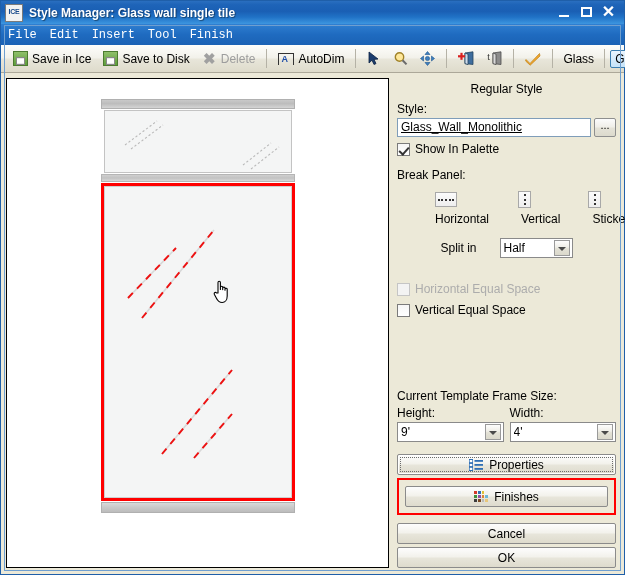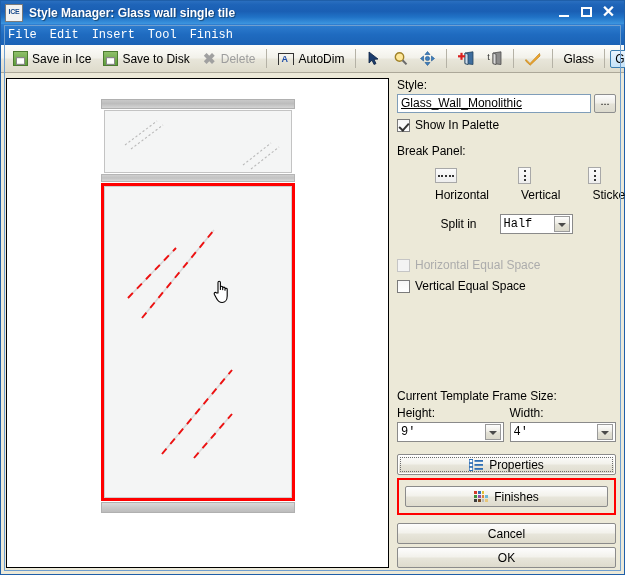"Regular Style" div.panel-heading { html: none -> <div>Regular Style</div> }
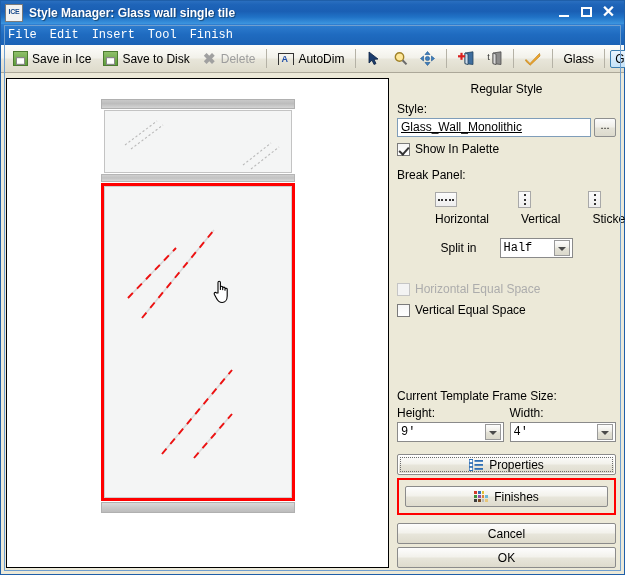"Half" .combo .cval { font-family: Liberation Mono, monospace -> none }
